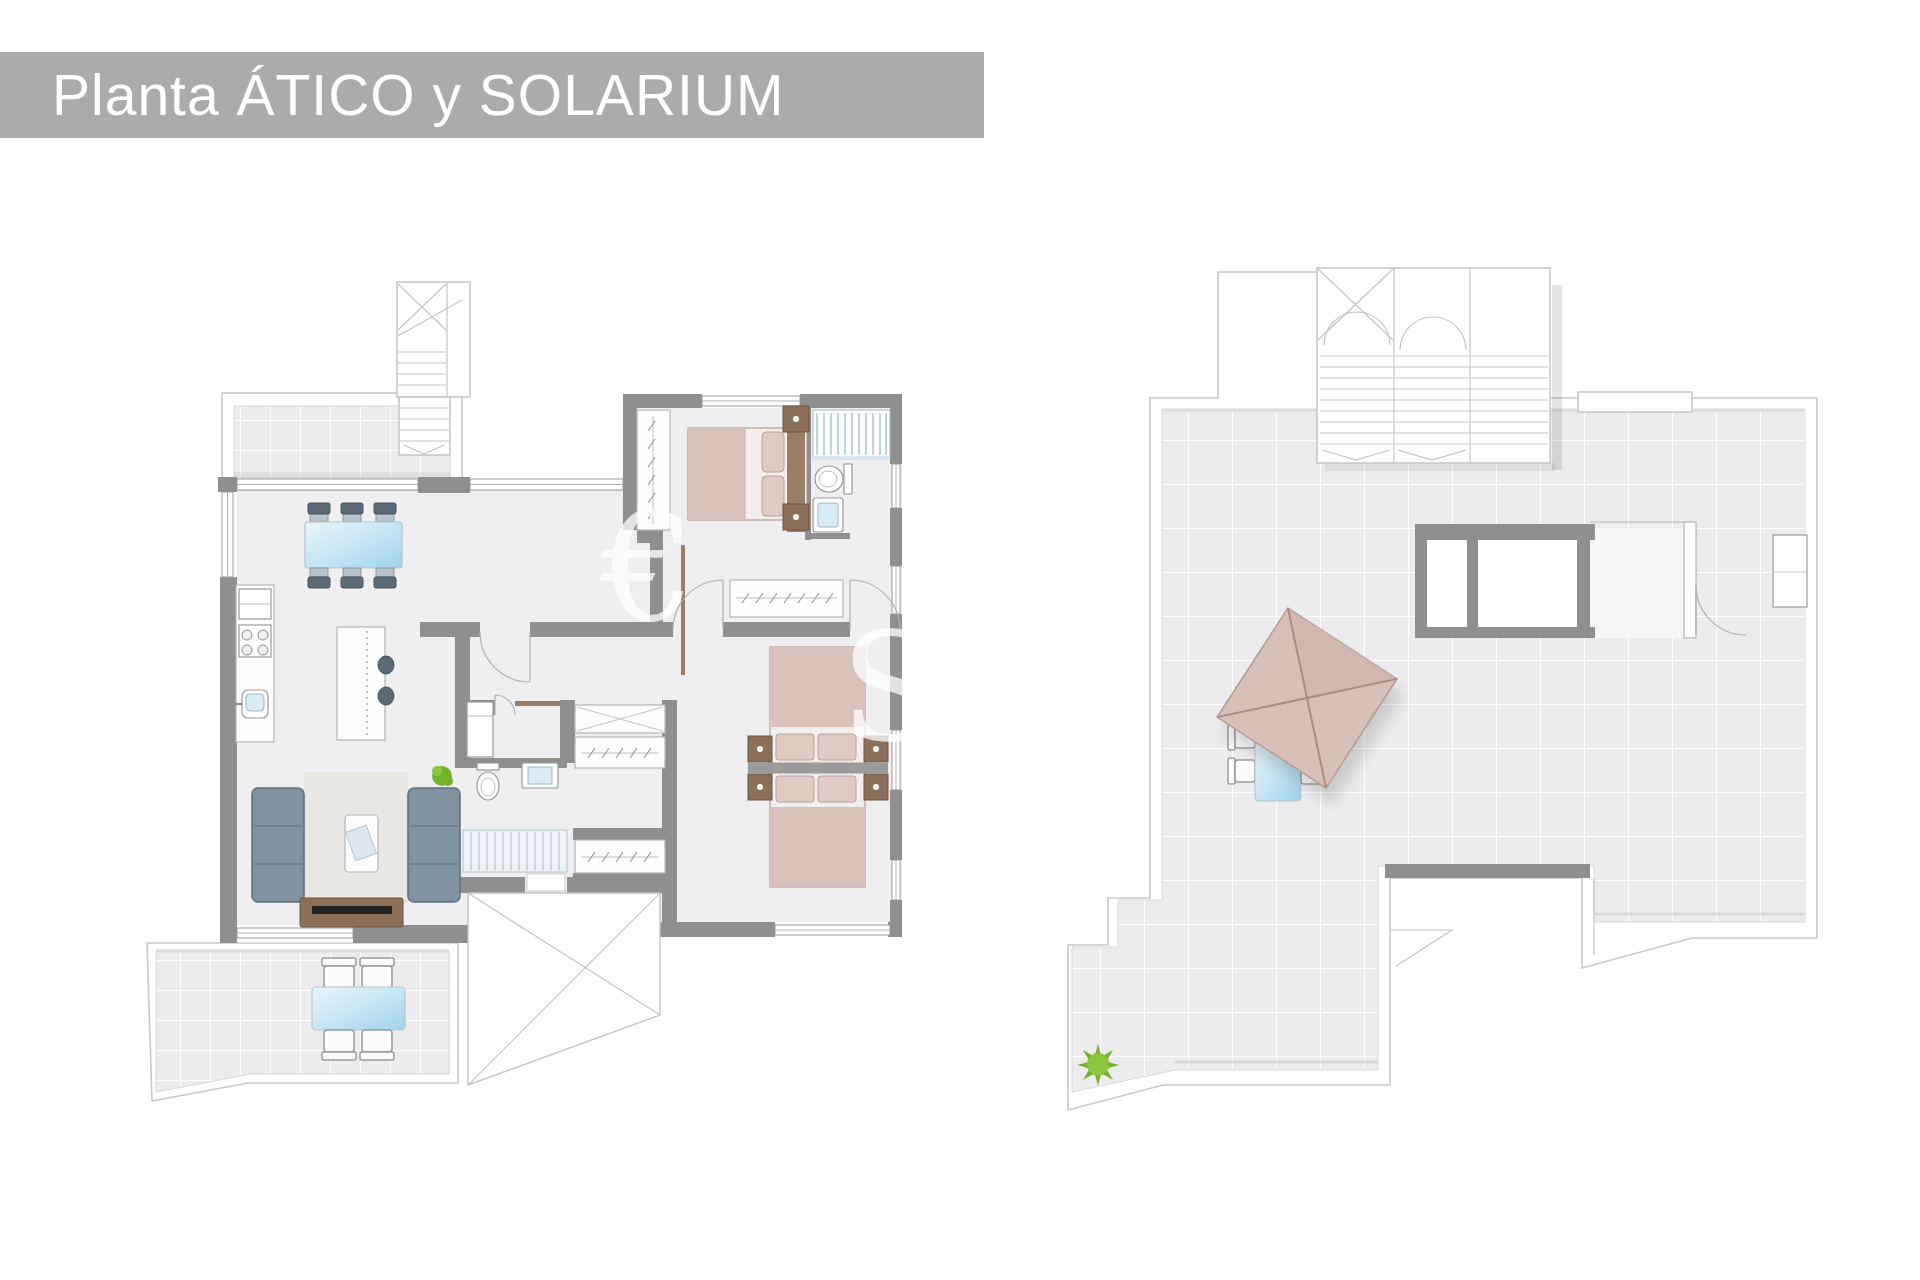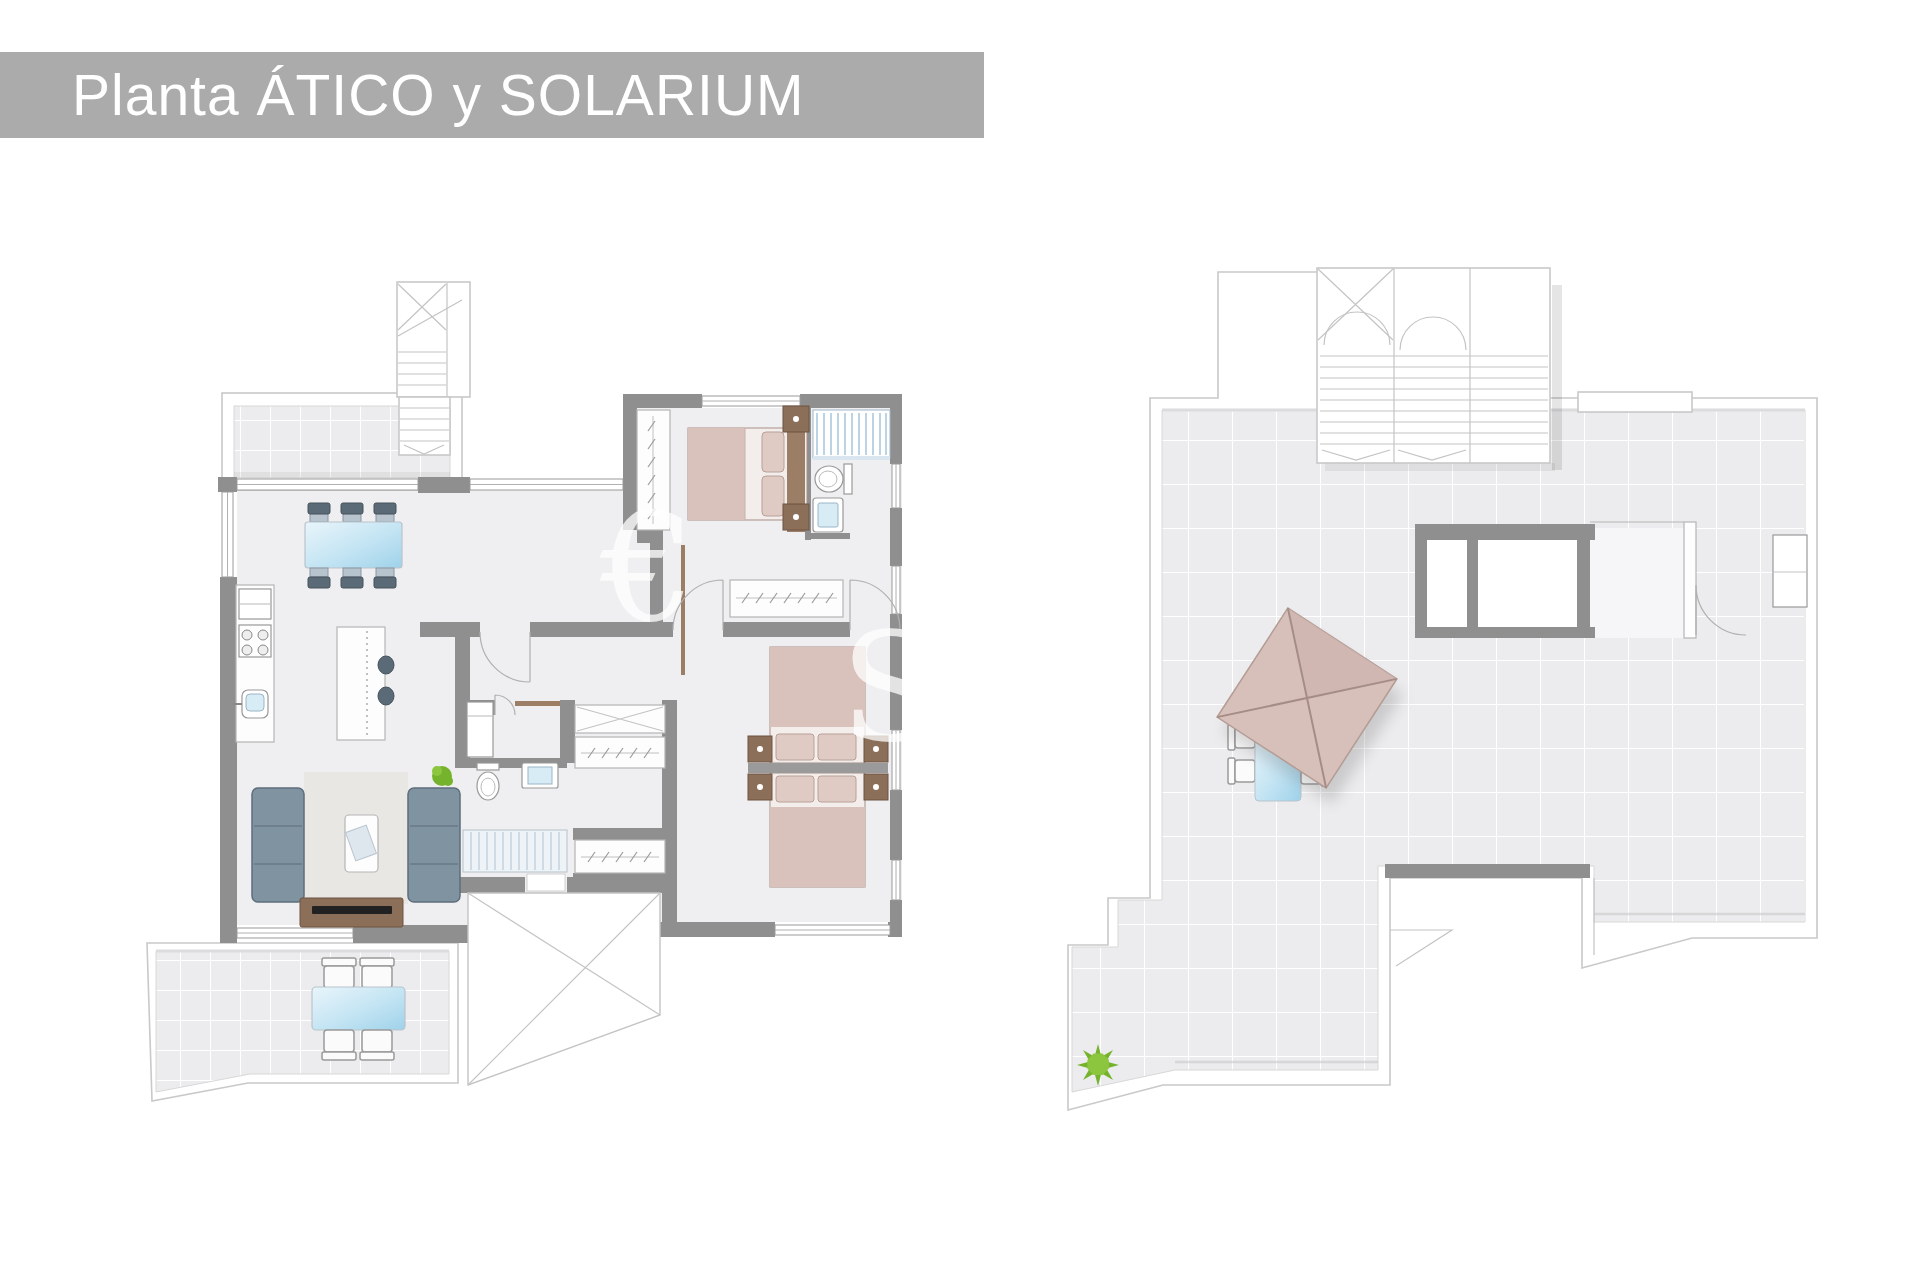"Planta ÁTICO y SOLARIUM" .title-bar { padding-left: 72px -> 52px }
